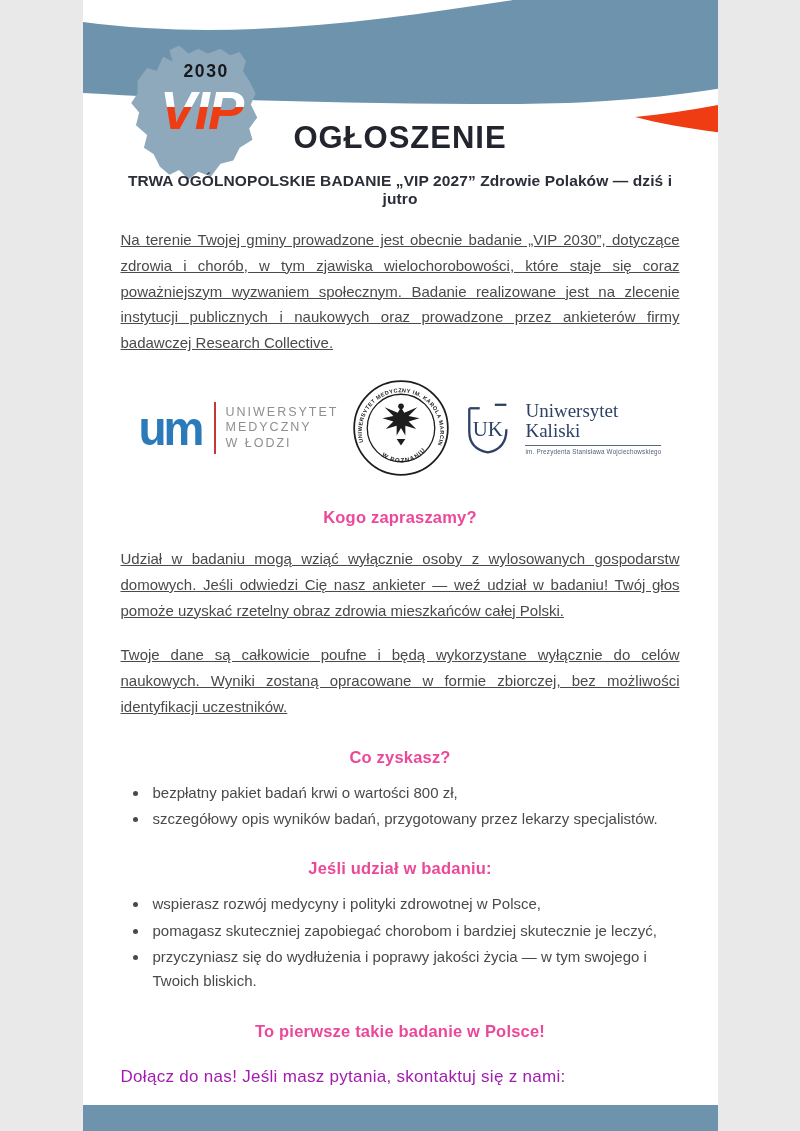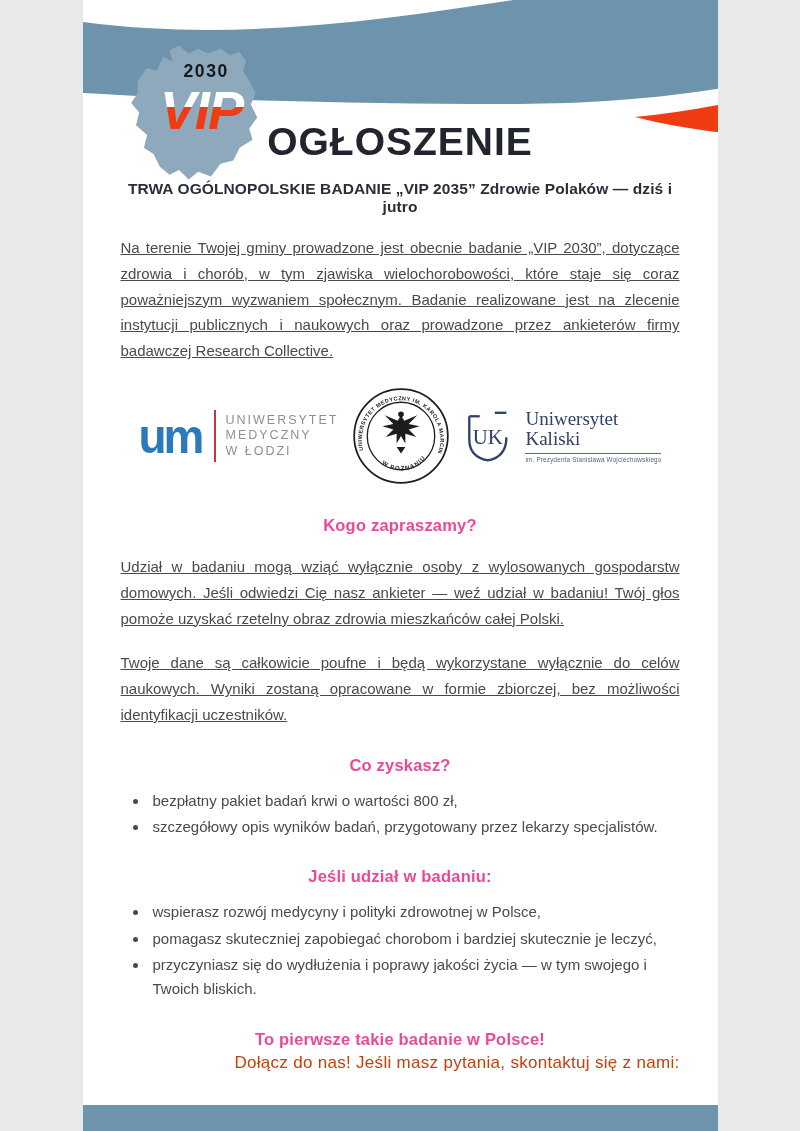"OGŁOSZENIE" .doc-title { font-size: 39px -> 31px }
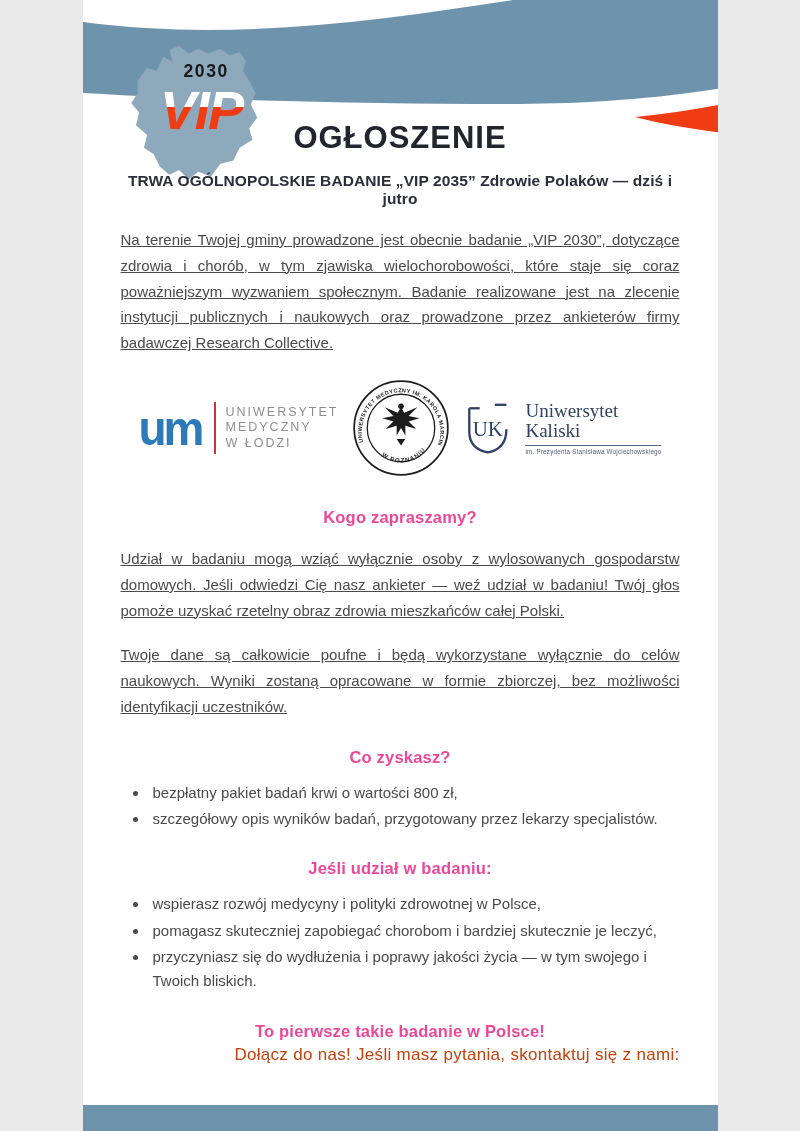"TRWA OGÓLNOPOLSKIE BADANIE „VIP 2035”" div.doc-subtitle { text: 2035 -> 2027 }
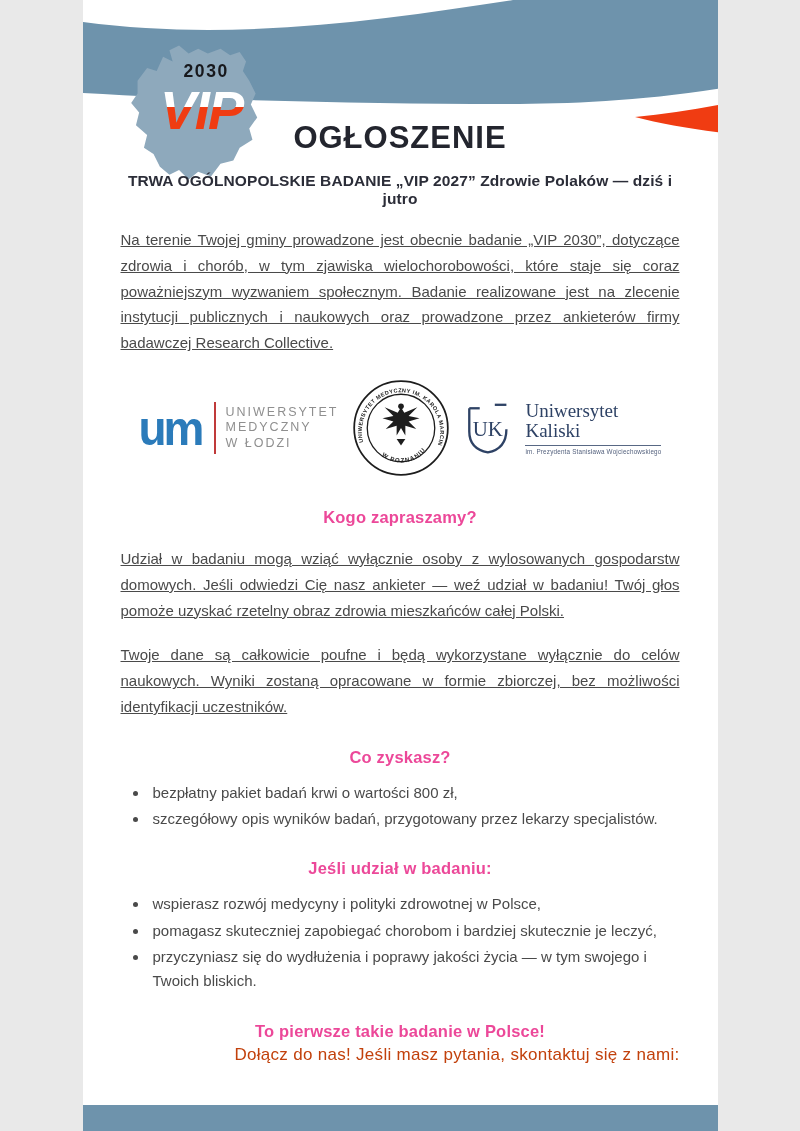"Dołącz do nas! Jeśli masz" .closing-line { color: #c2410c -> #a21caf; margin-top: 4px -> 26px; text-align: right -> left }
